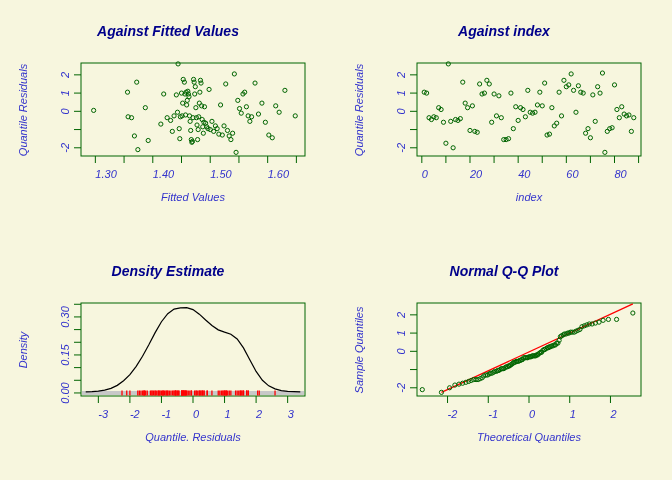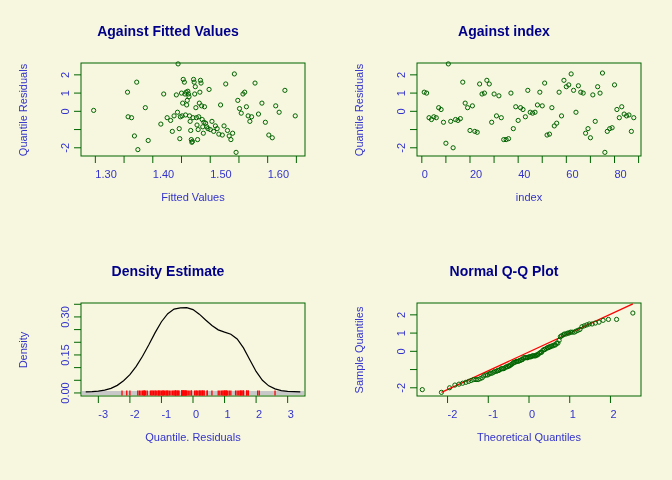"Against Fitted Values" .panel { font-style: none -> italic }
